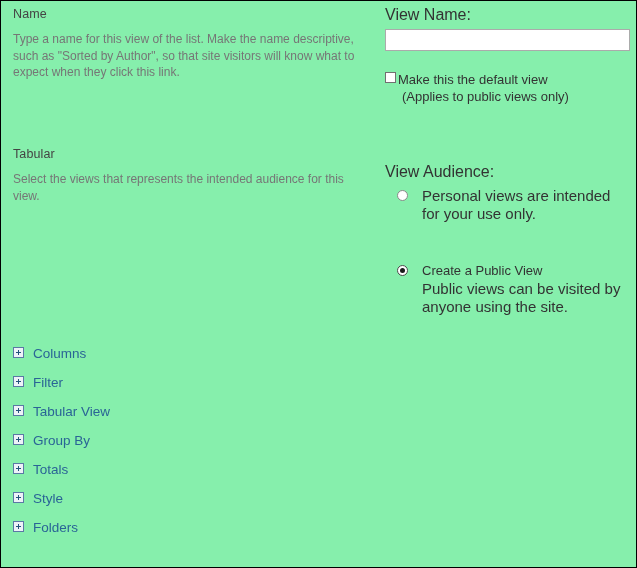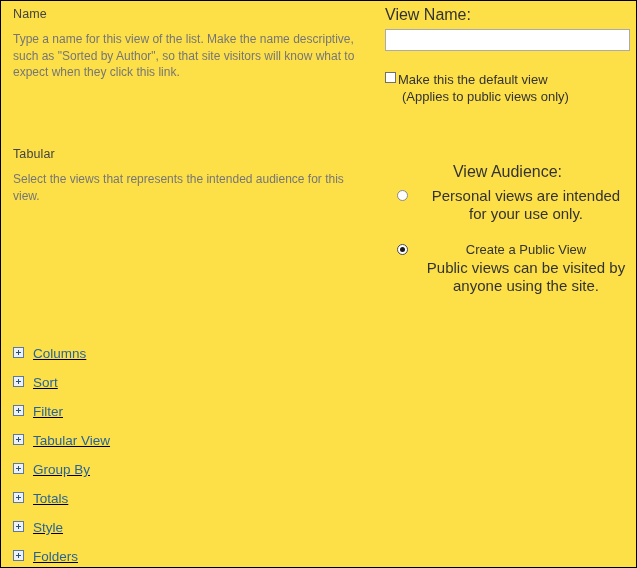"Name" .page { background: #fde047 -> #86efac }
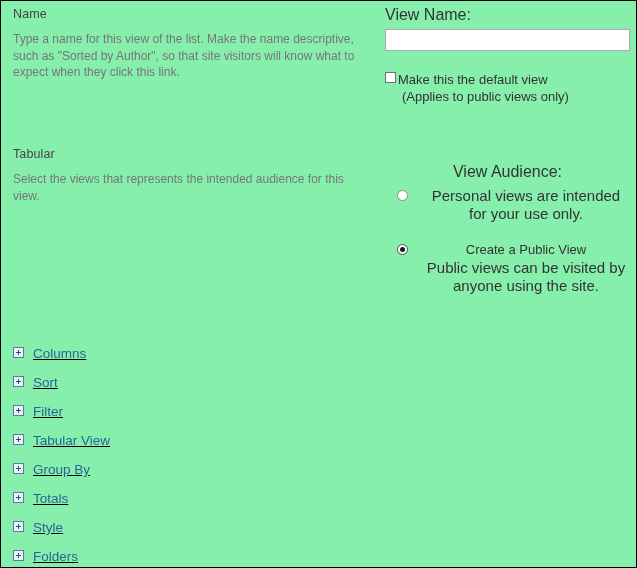"View Audience:" div.col-right { text-align: center -> none }
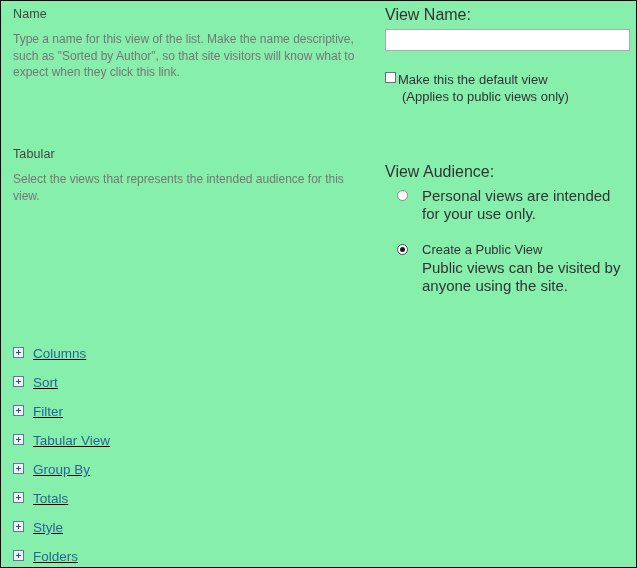"Create a Public View" .radio-row + .radio-row { margin-top: 18px -> 39px }
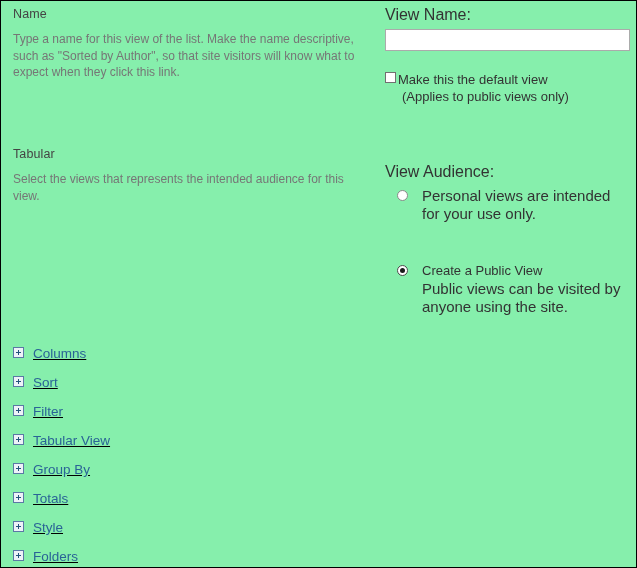"Columns" .link-row { text-decoration: underline -> none }
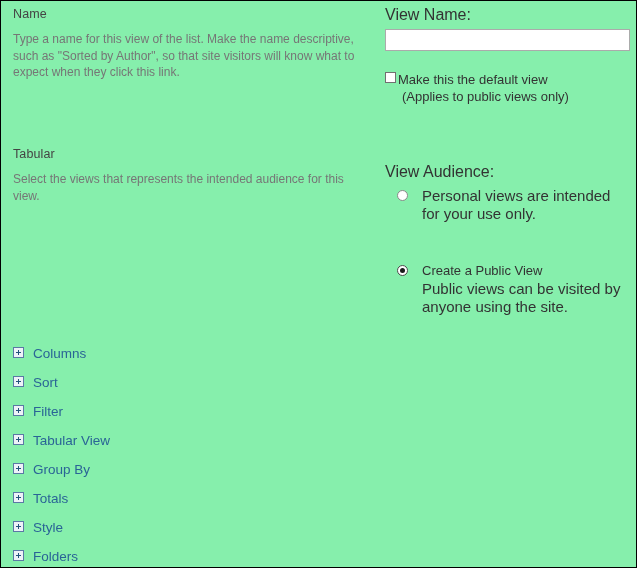"Sort" div.link-row { html: <div> <span></span> <span>Sort</span> </div> -> none }
